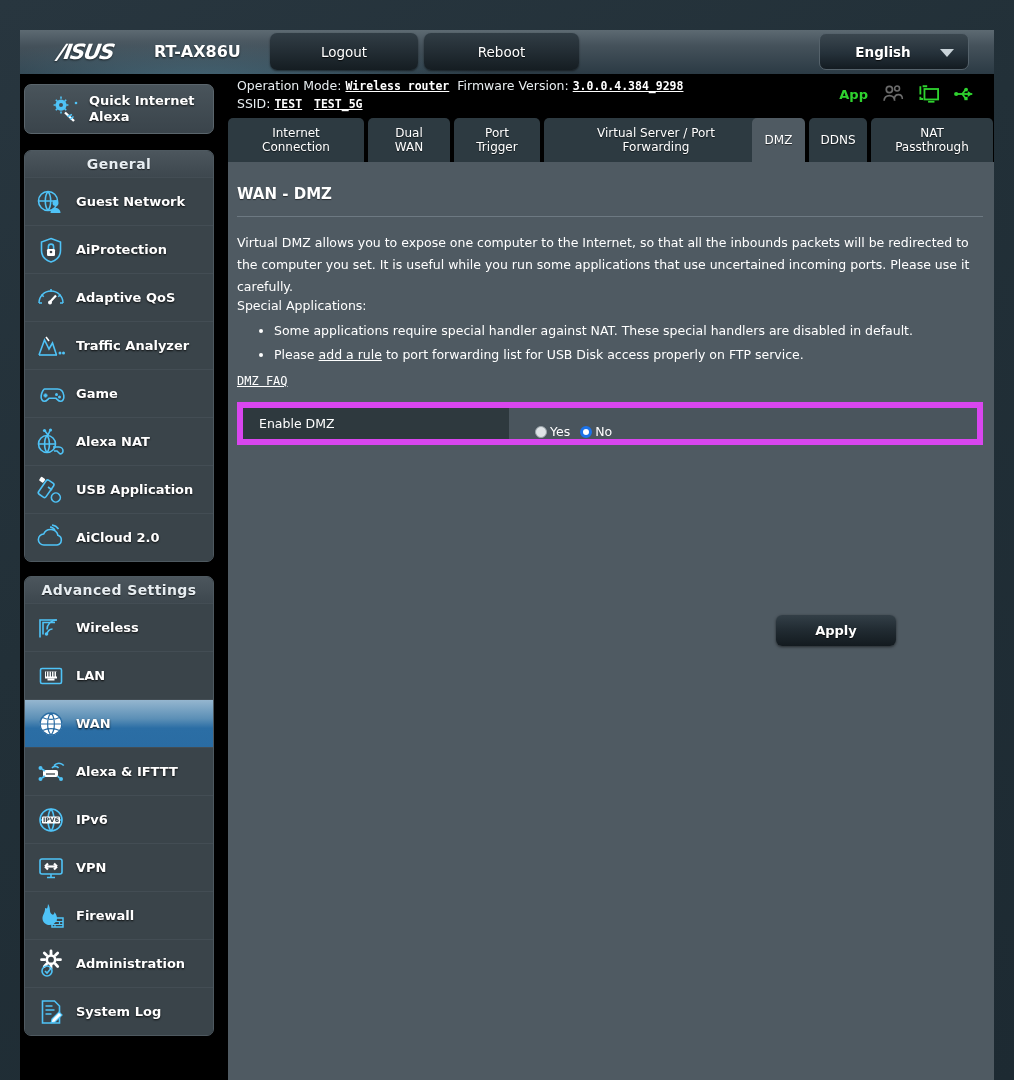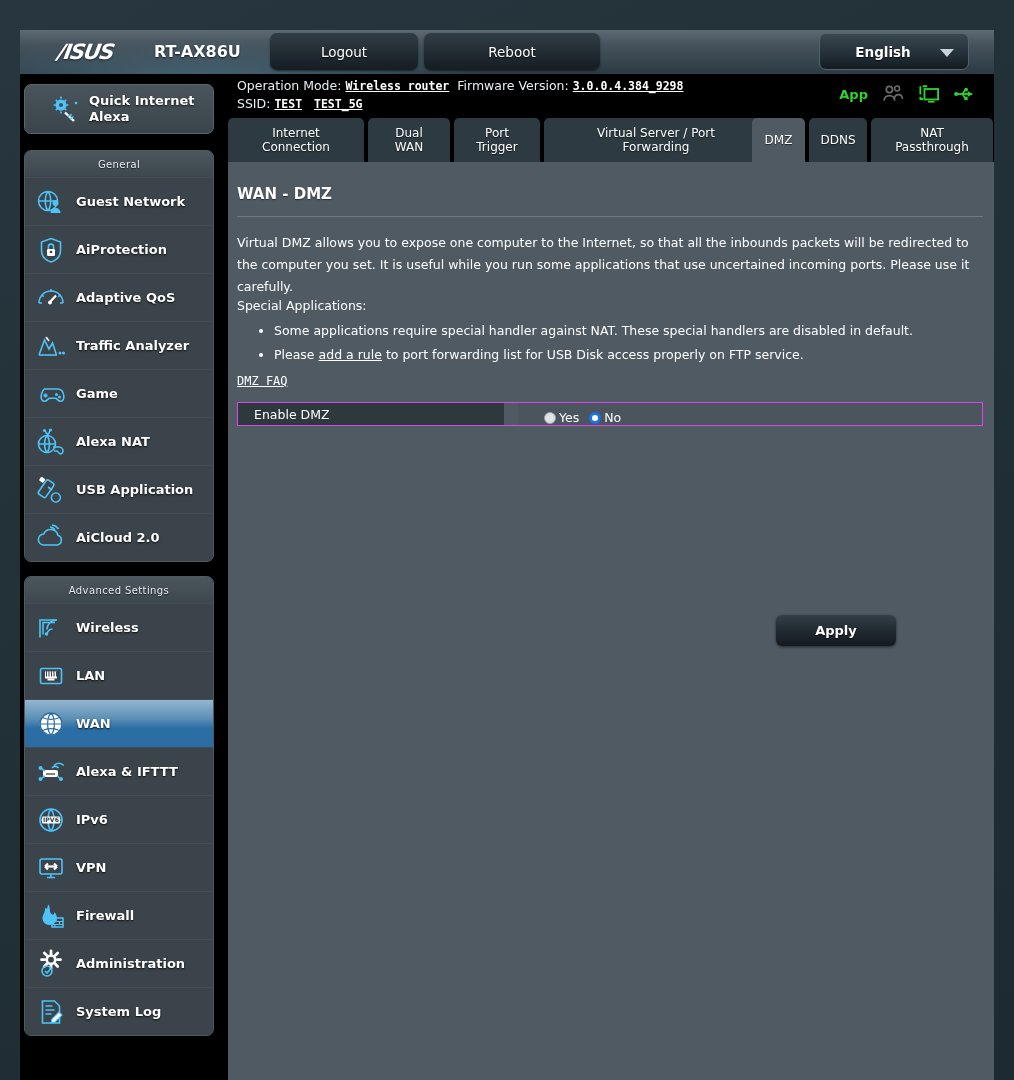"Reboot" #btn-reboot { width: 176px -> 155px }
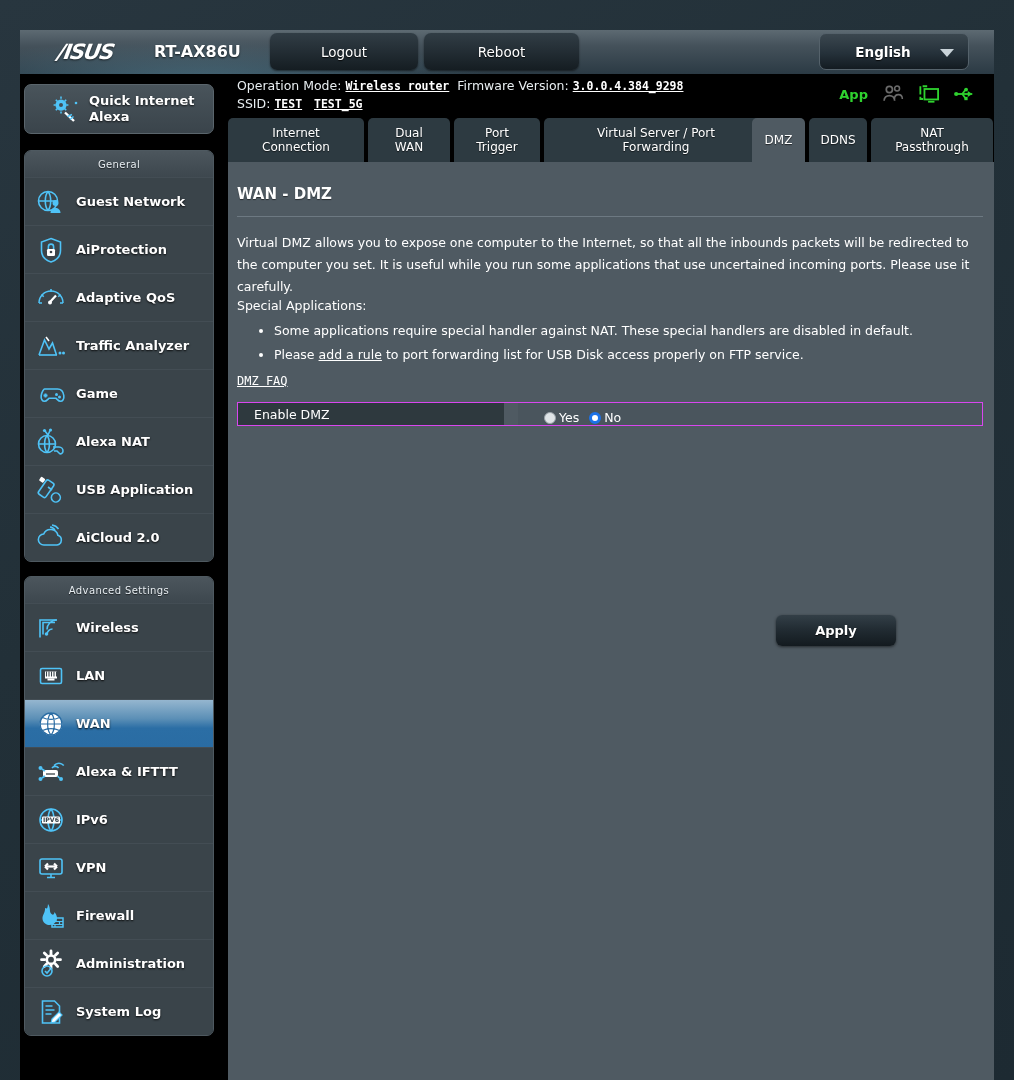"General" .group-head { font-size: 10px -> 14px; font-weight: normal -> bold }
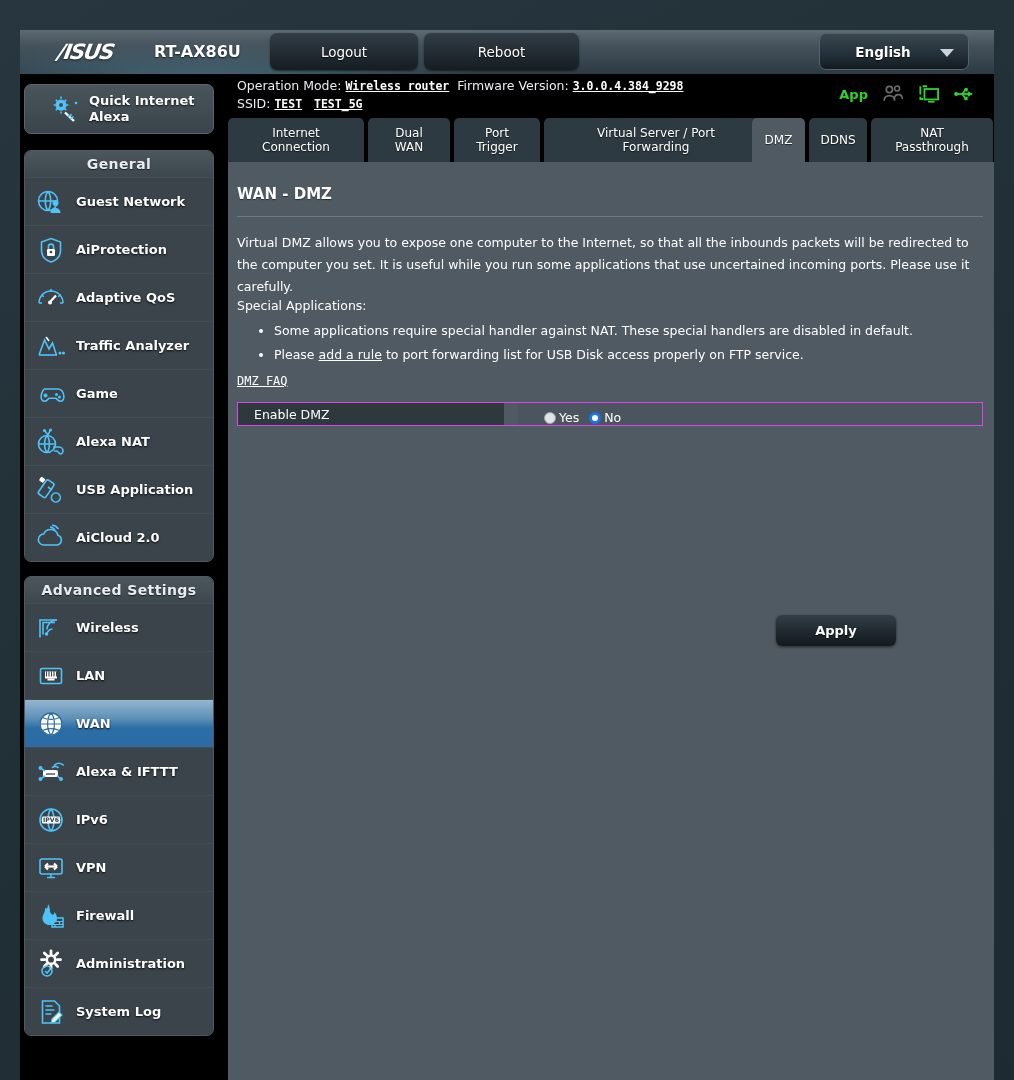"Enable DMZ" .settings-table { border: 1px solid #d946ef -> 6px solid #d946ef; gap: 14px -> none; height: 24px -> 43px }
